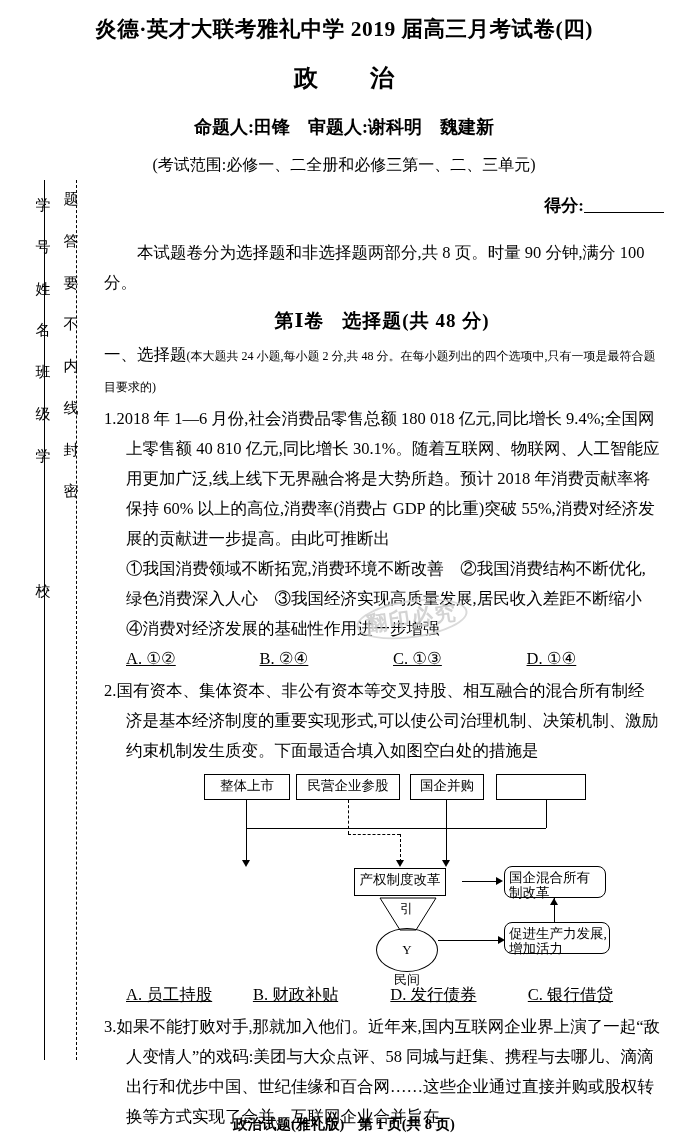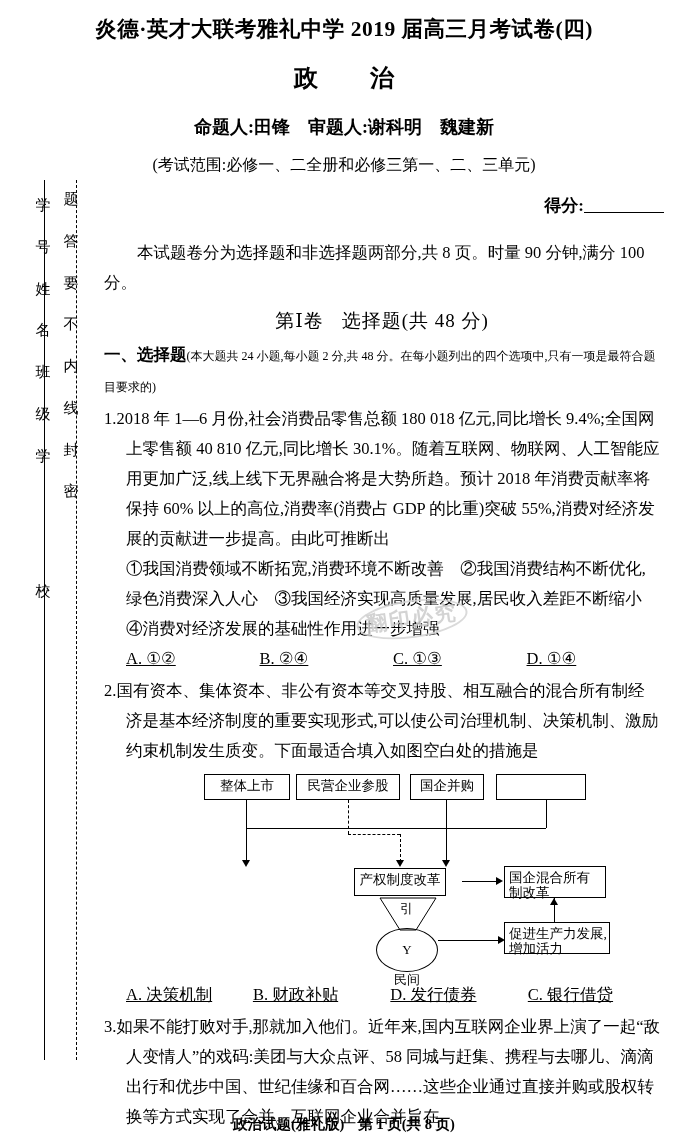"第Ⅰ卷 选择题(共 48 分)" .sec-title { font-weight: normal -> bold }
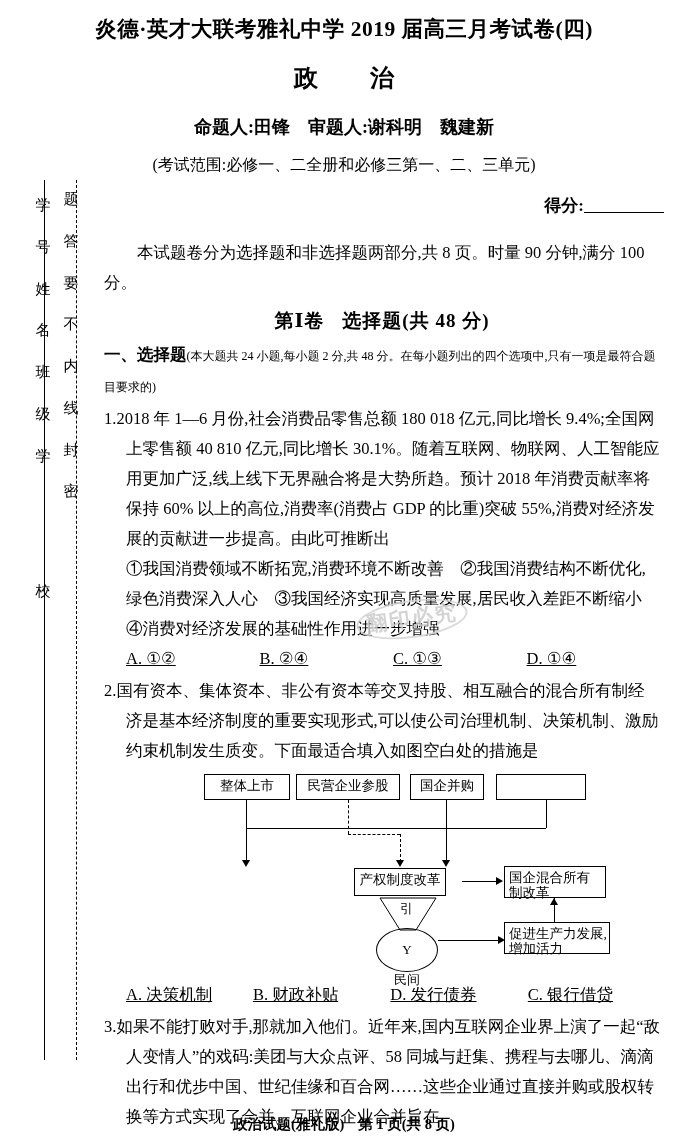"一、选择题" .q-head b { font-weight: bold -> normal }
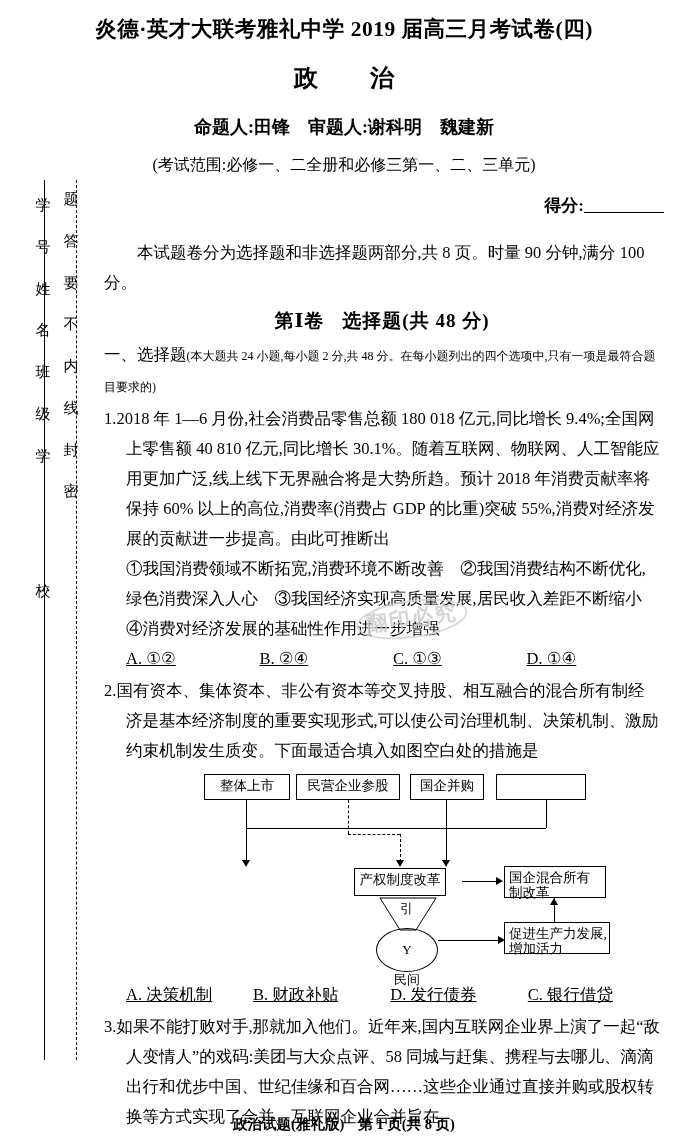"国企混合所有制改革" .dgbox.left-text { border-radius: none -> 8px }
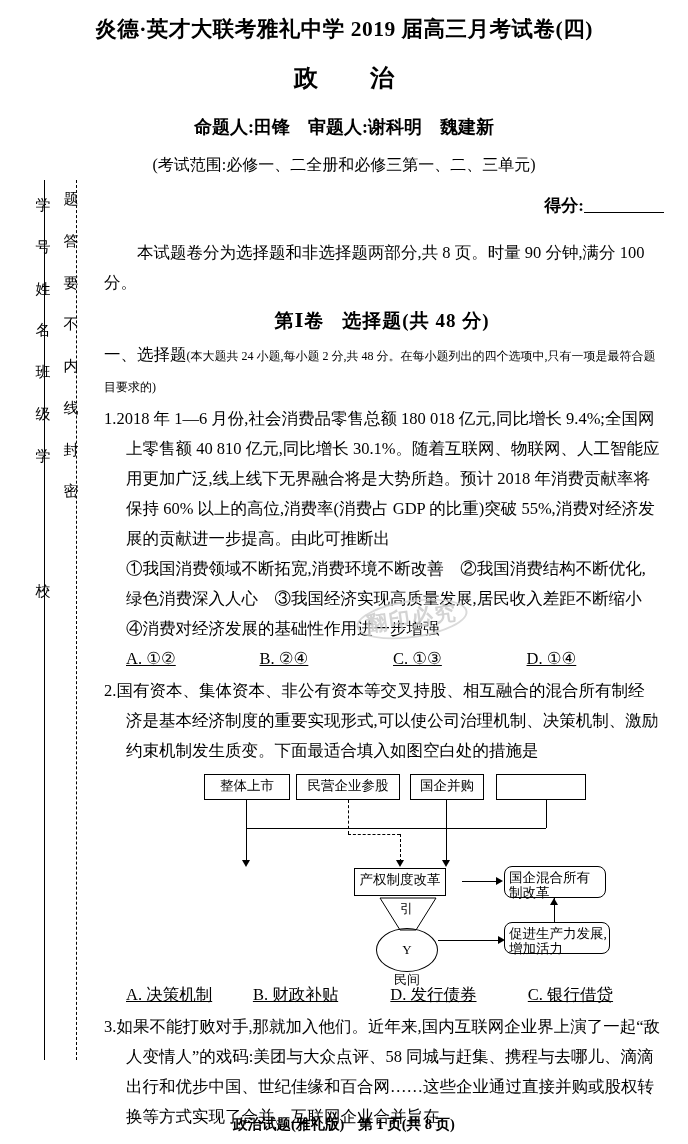"A. 决策机制" span { text: 决策机制 -> 员工持股 }
